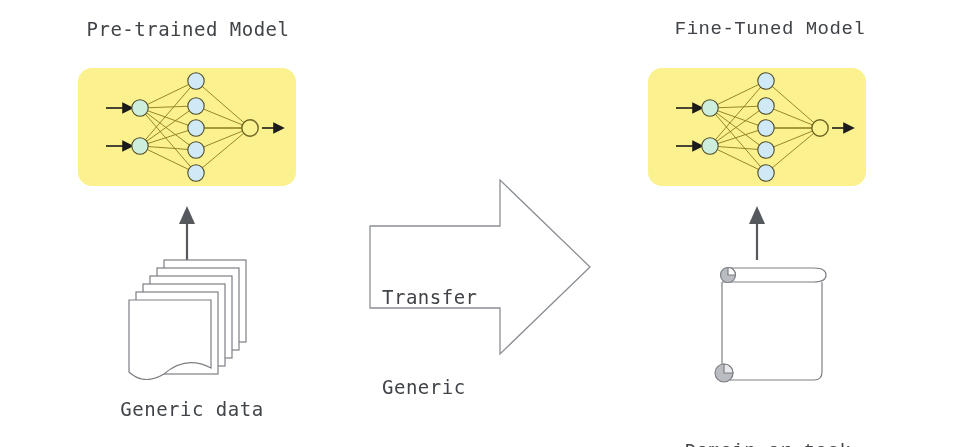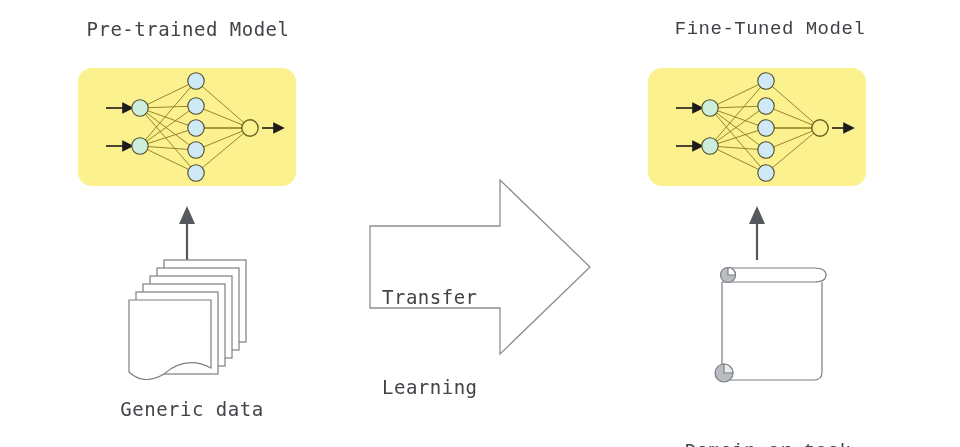"Learning" div { text: Learning -> Generic }
